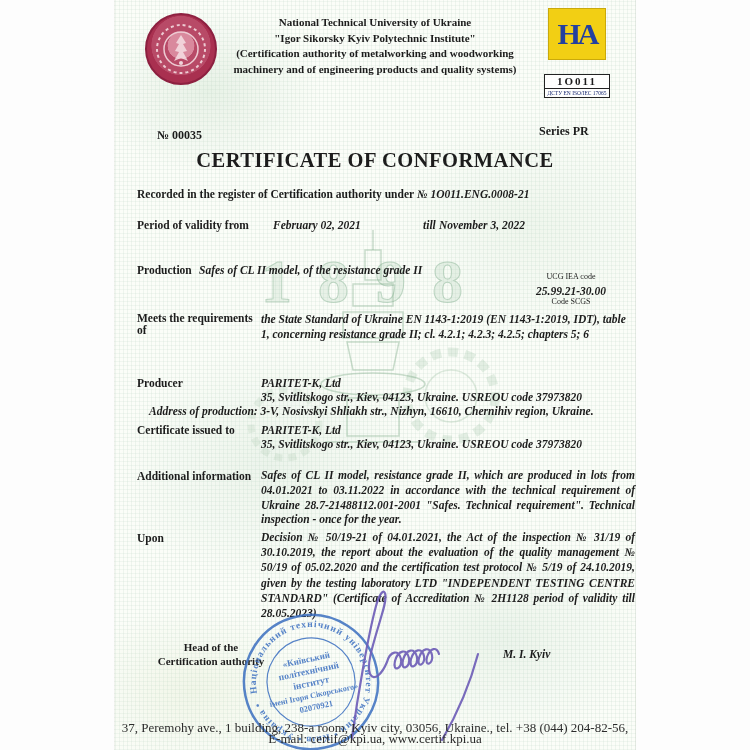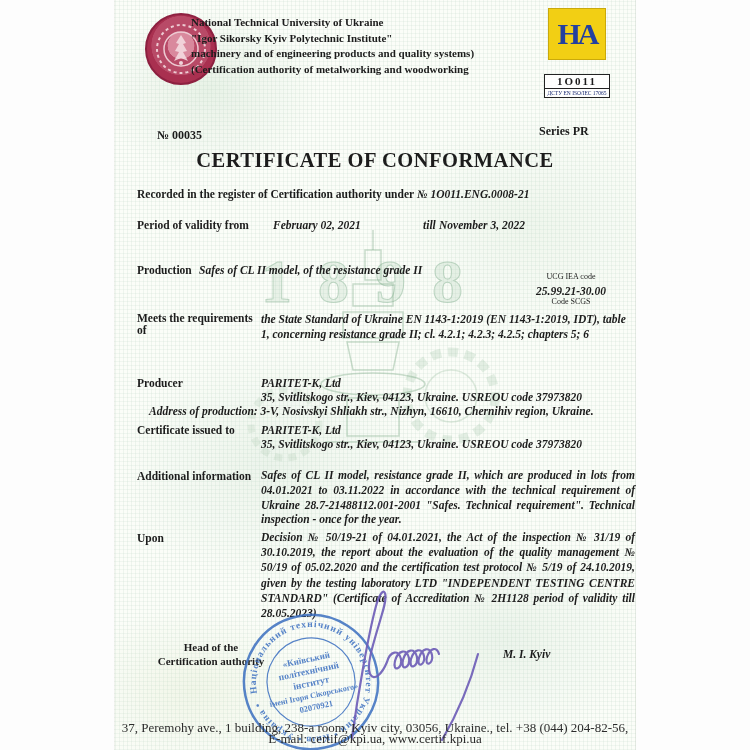"National Technical University of Ukraine" .hdr { left: 76px -> 92px; text-align: none -> center }
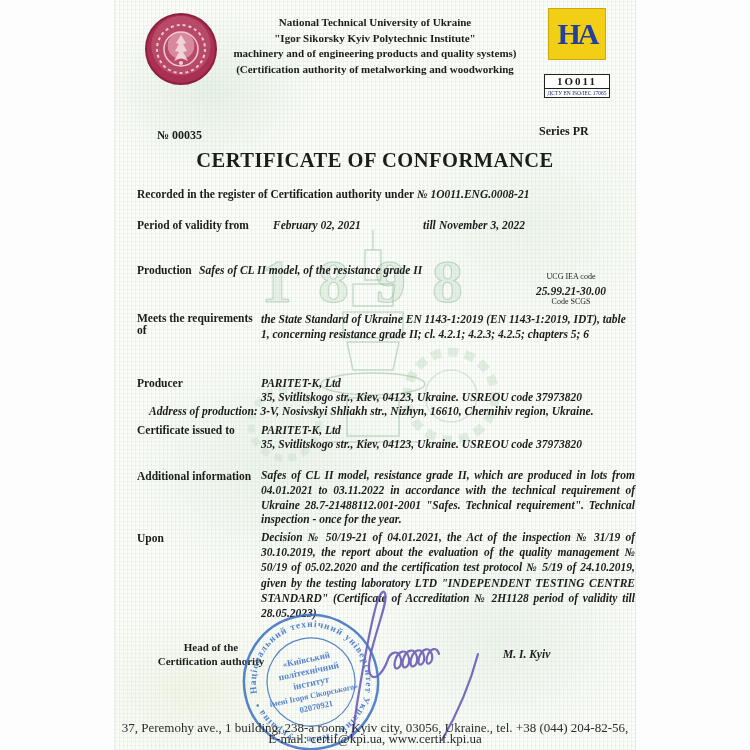"machinery and of engineering products" div { order: before "(Certification authority of metalworking" -> after "(Certification authority of metalworking" }
